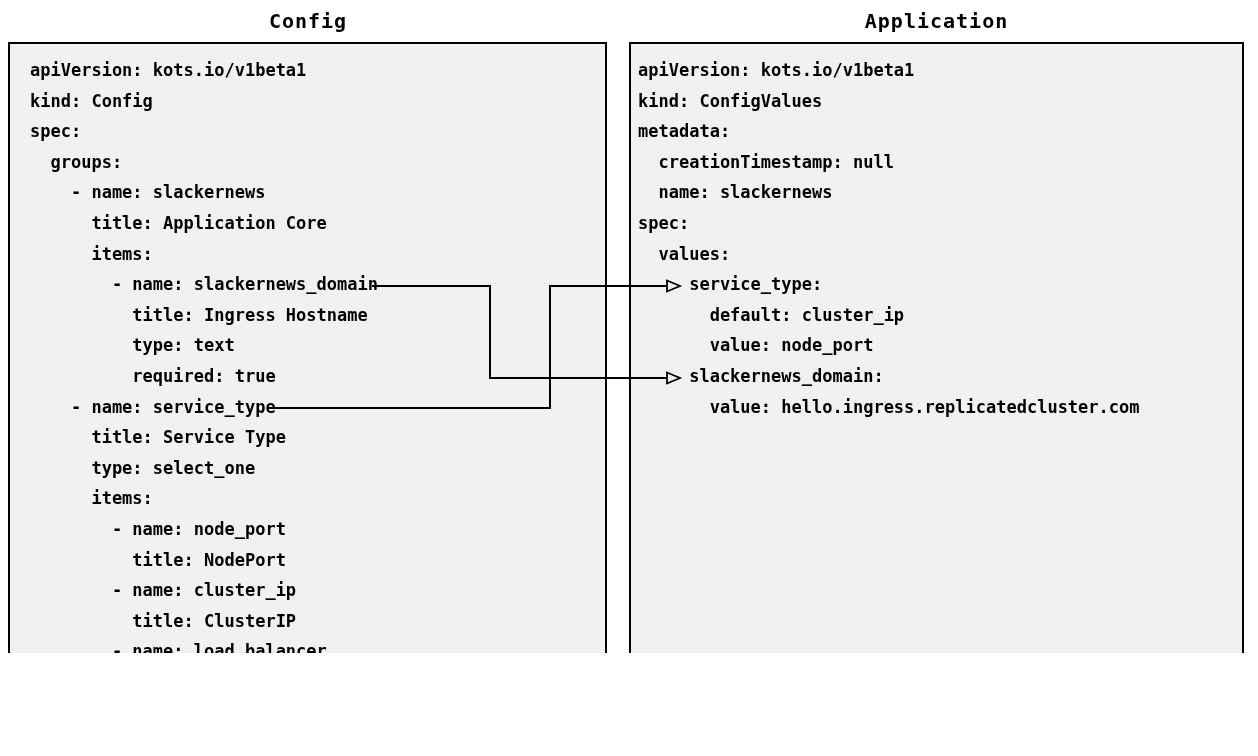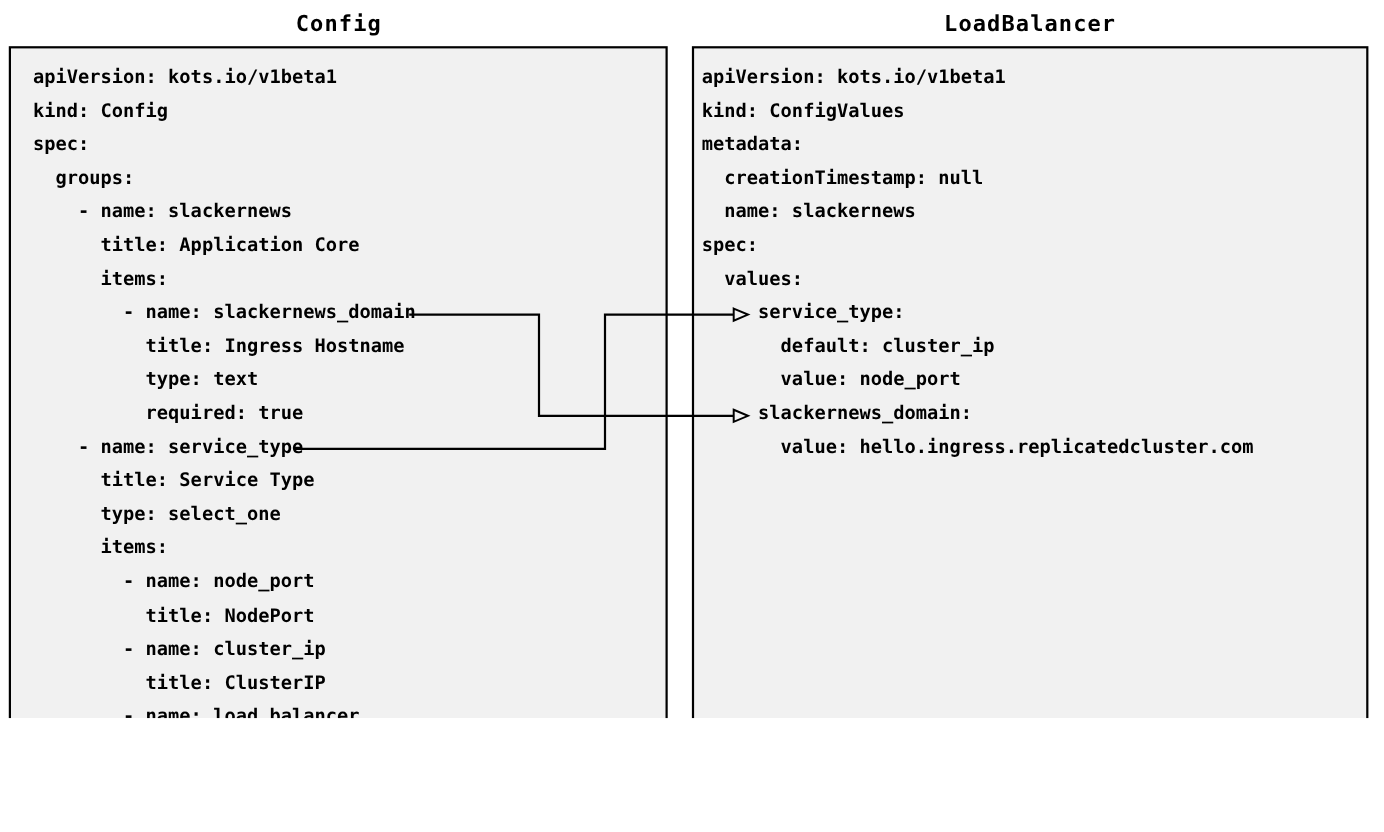"LoadBalancer" div.panel-title { text: LoadBalancer -> Application }
